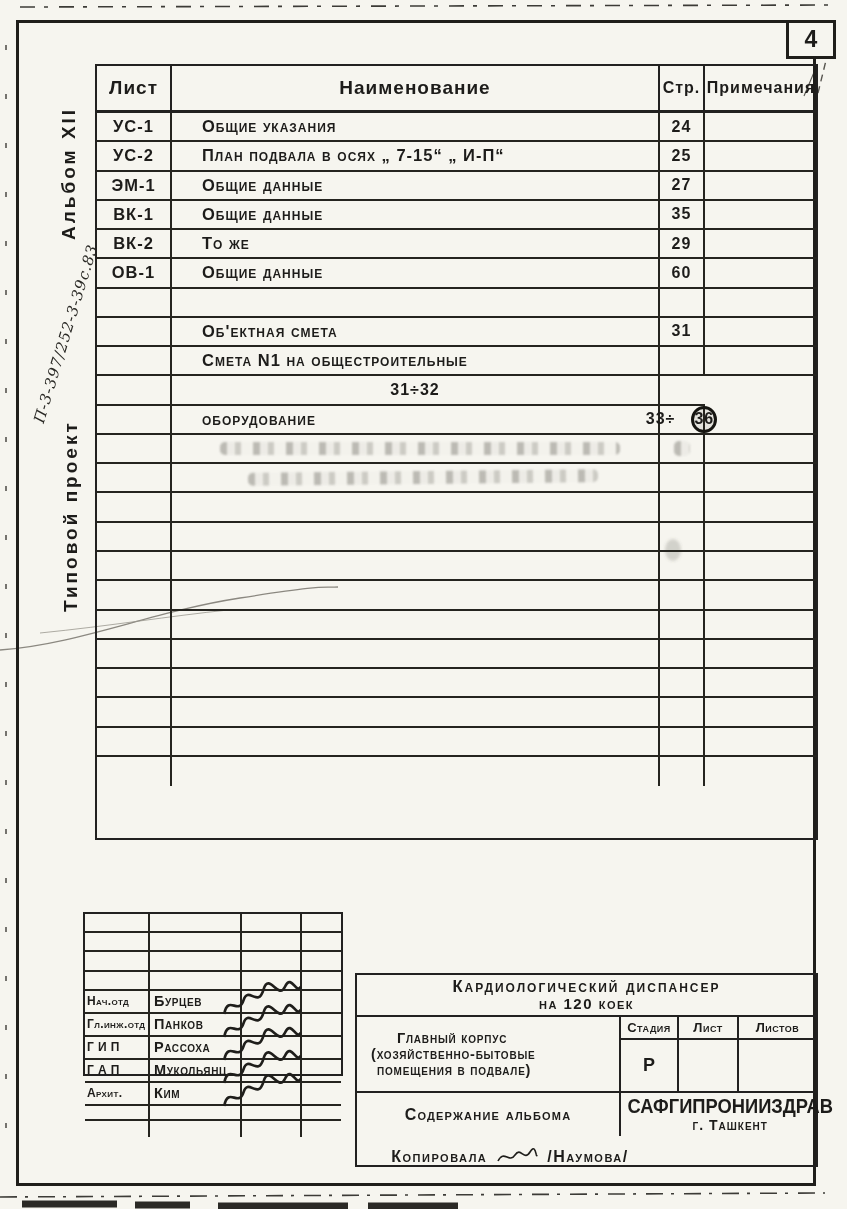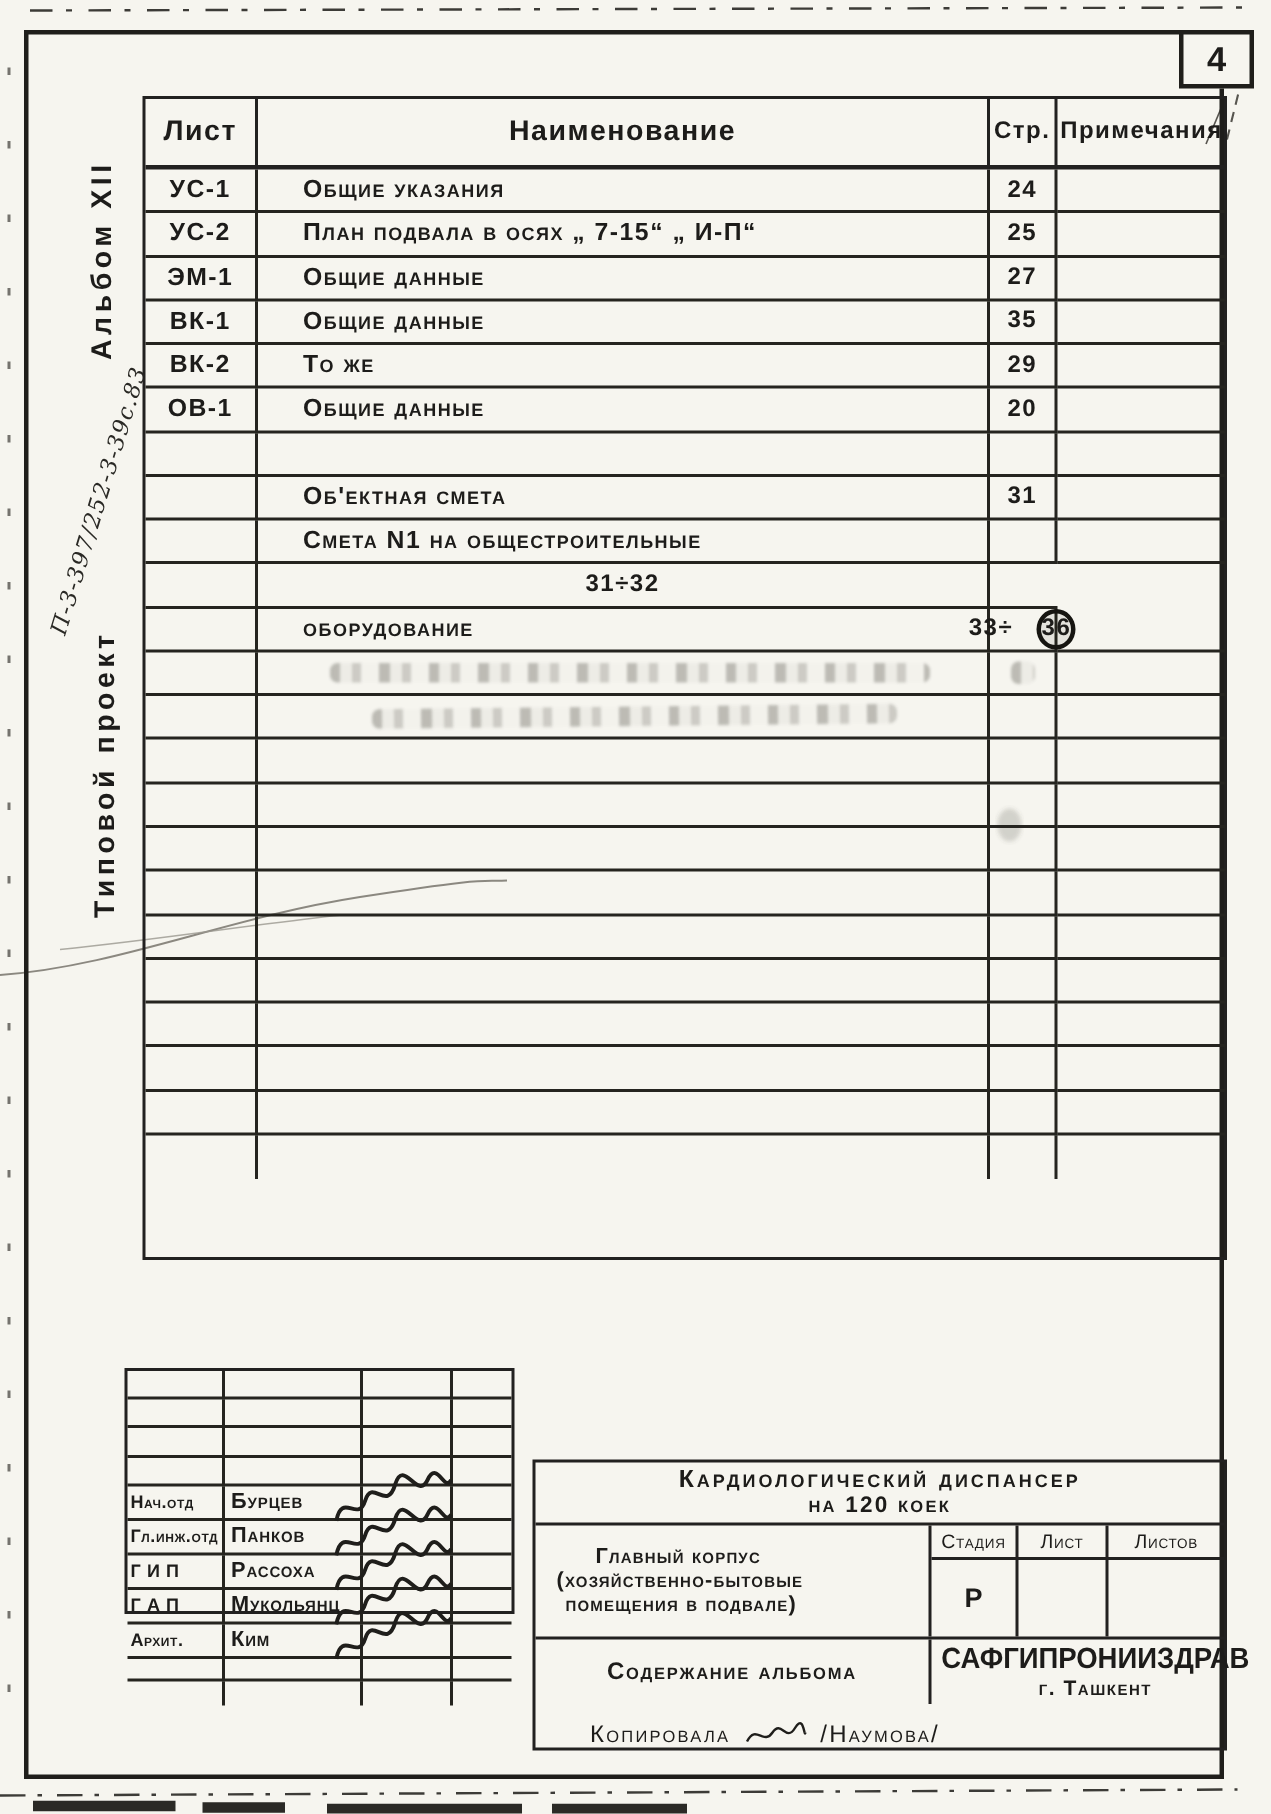"20" div.cell { text: 20 -> 60 }
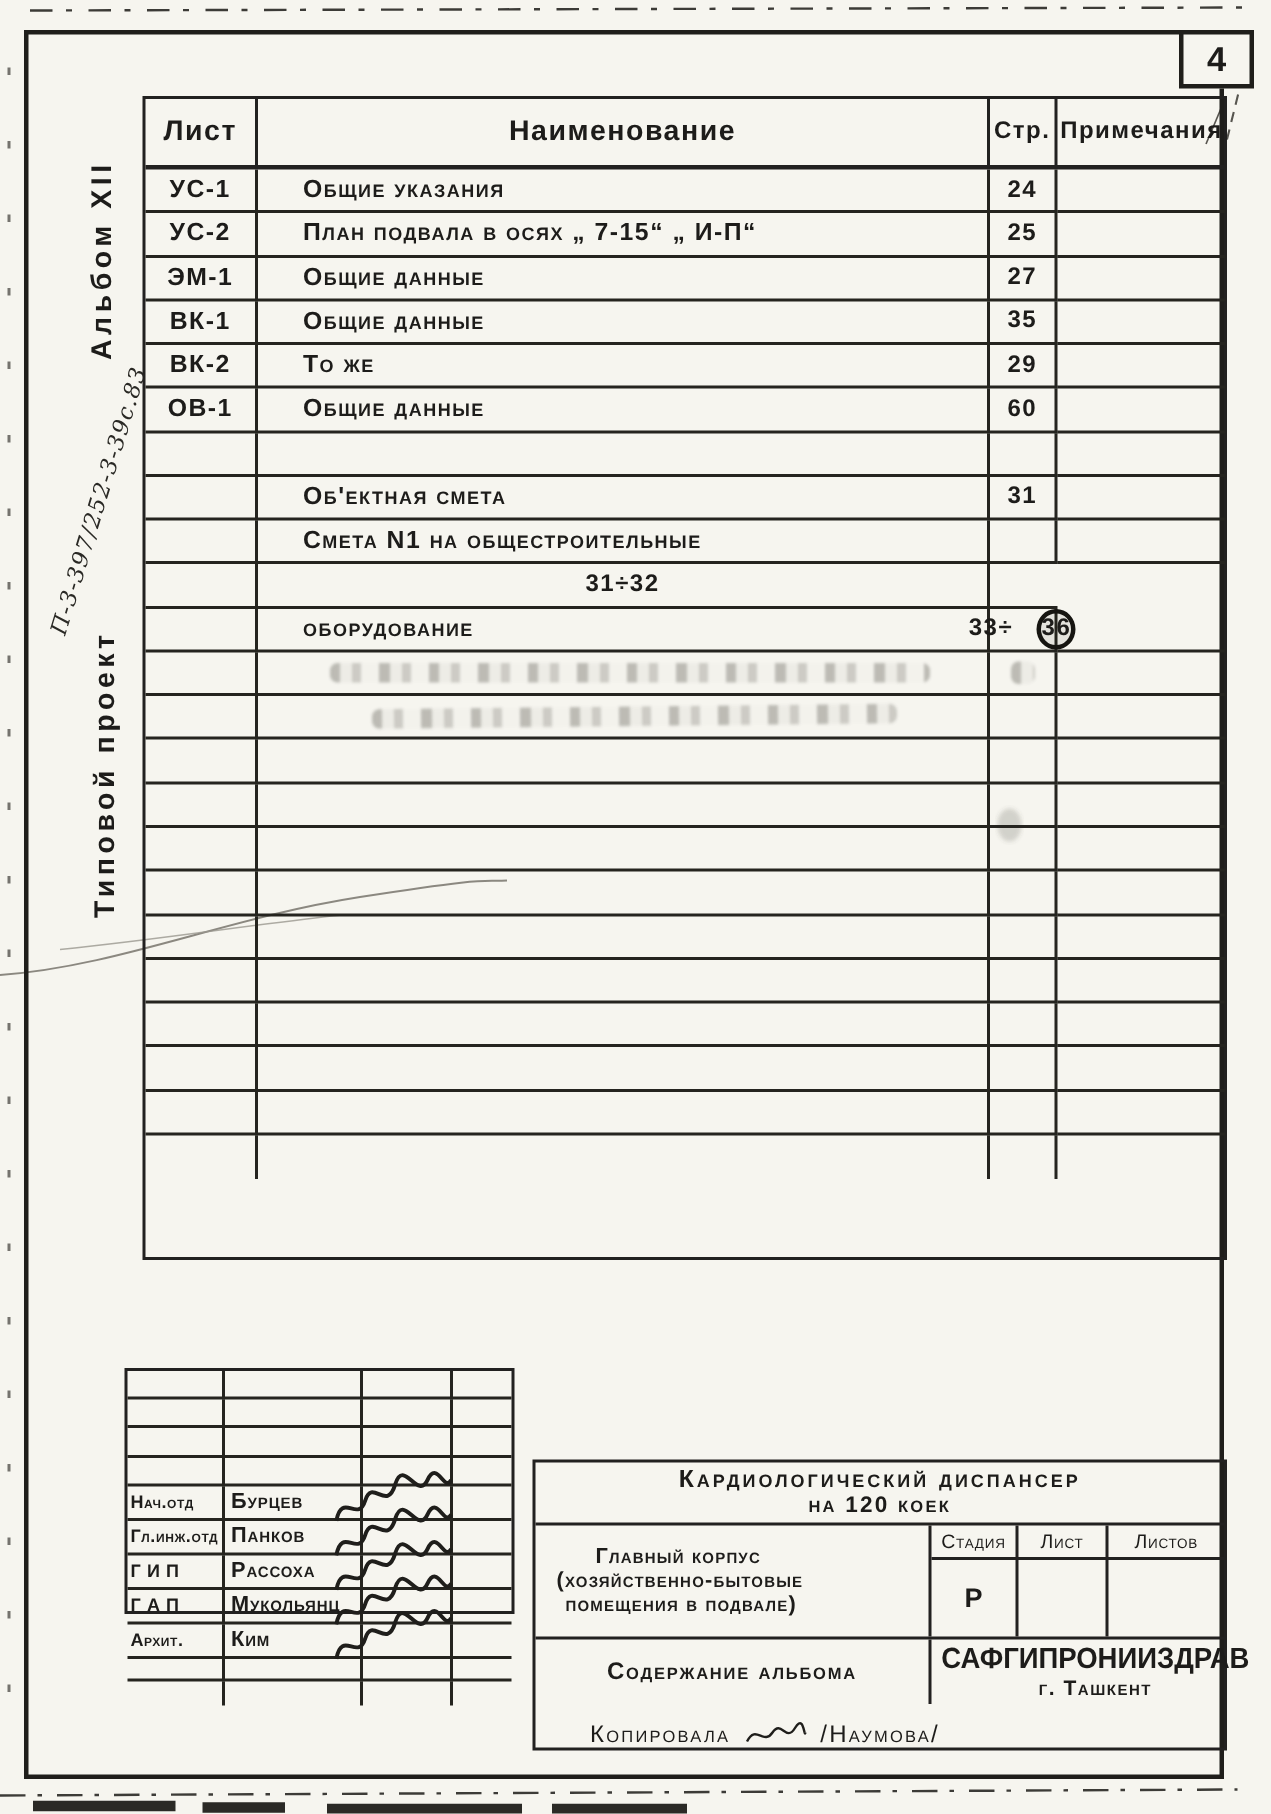"Стадия" .tb-sll-head .cell { font-weight: 400 -> 700 }
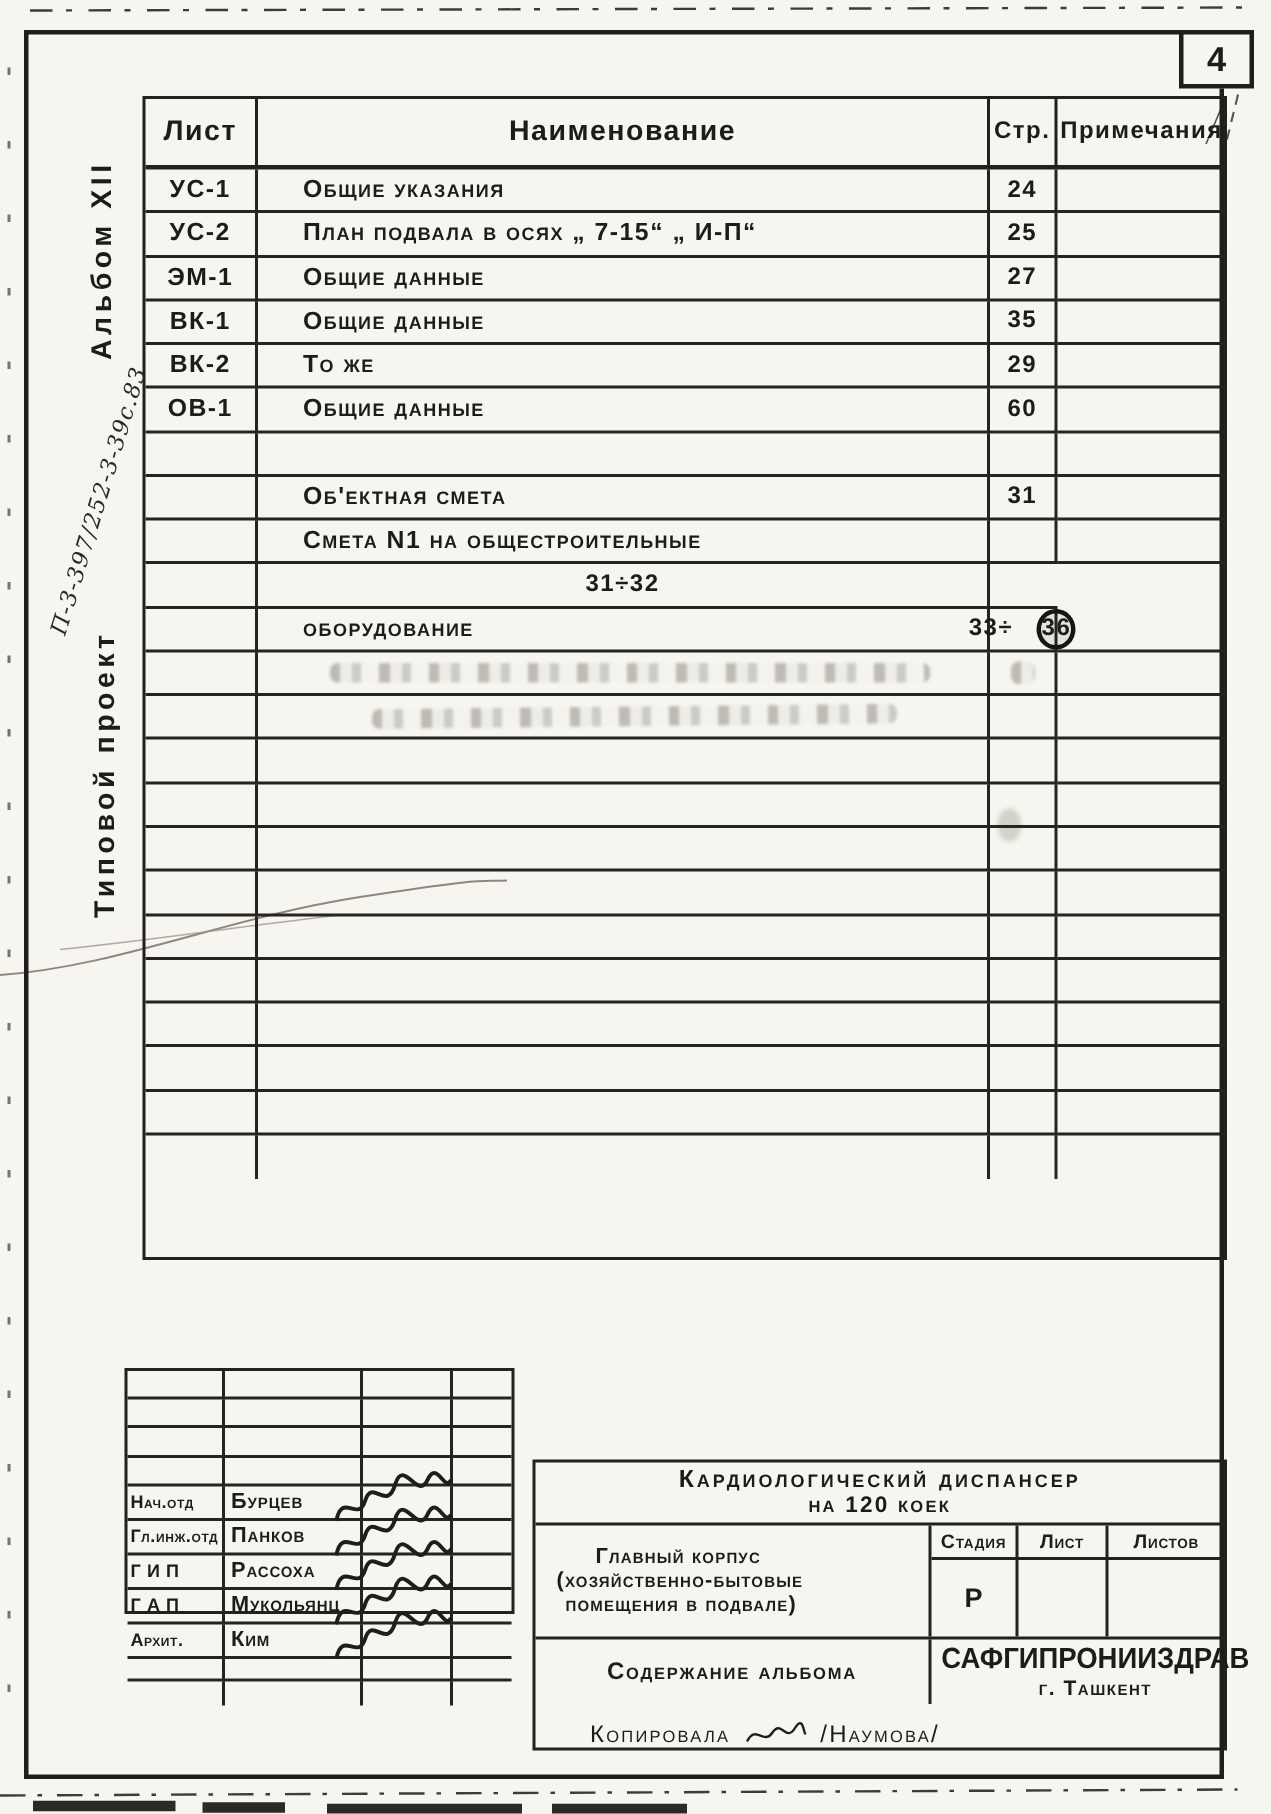"Копировала" .copied .lbl { font-weight: 400 -> 700 }
